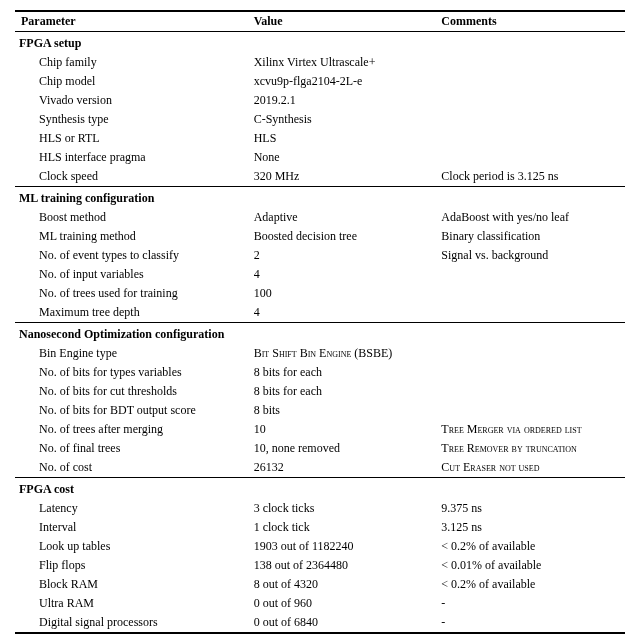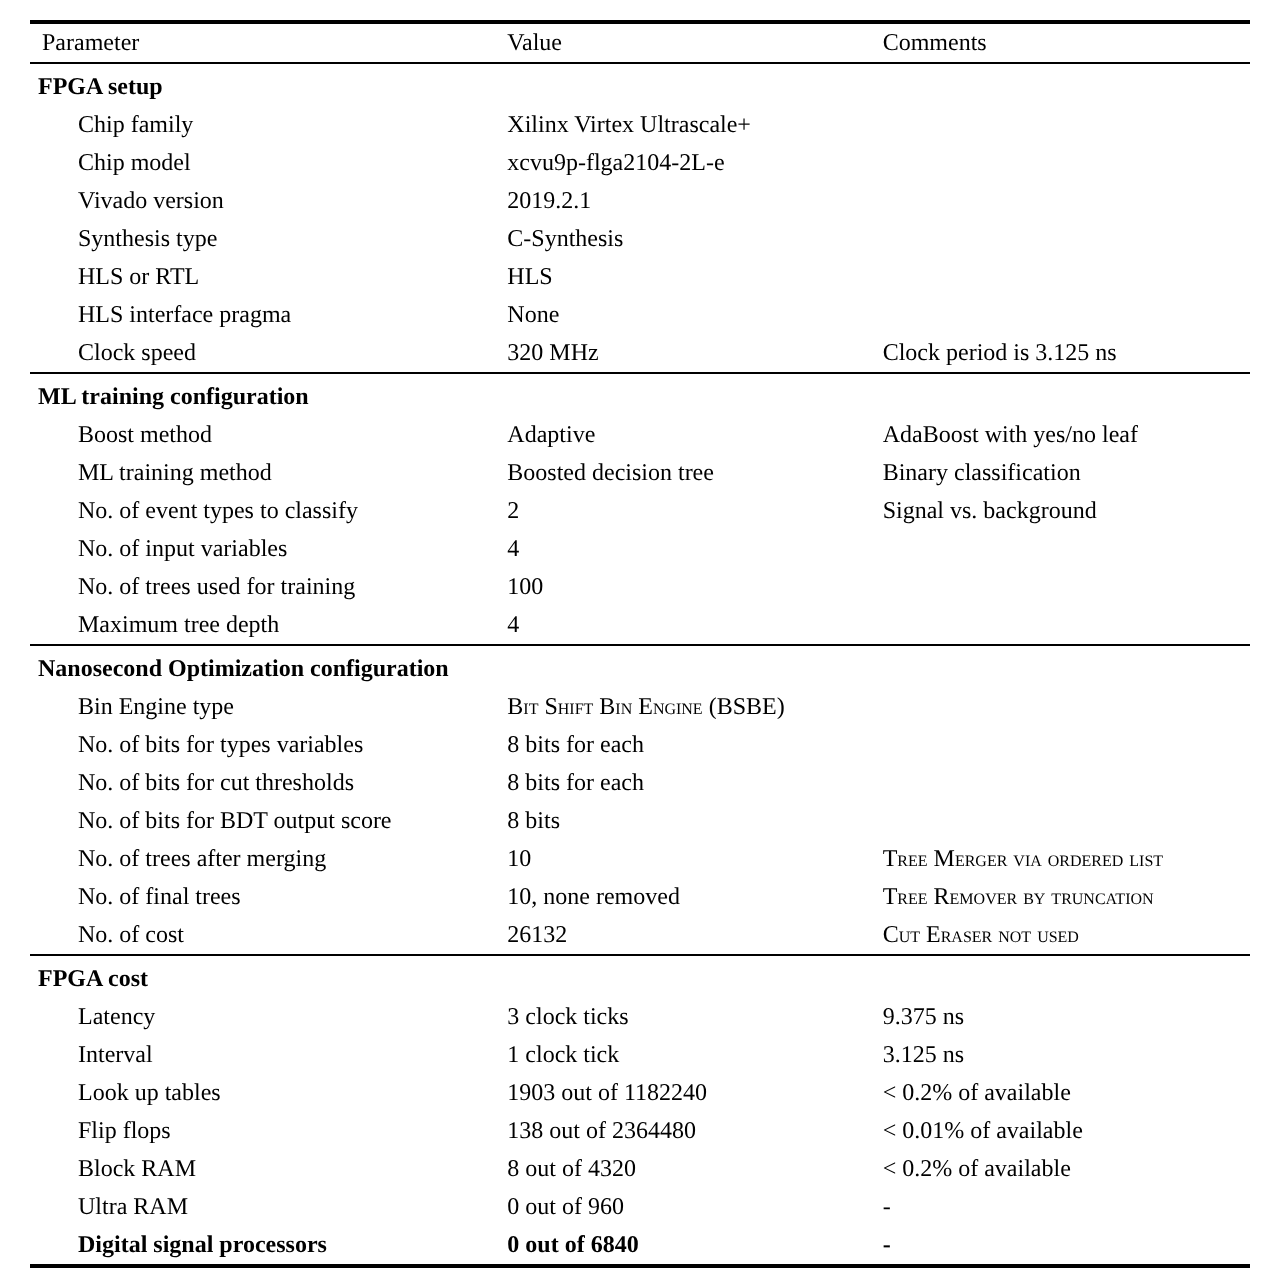"Parameter" thead th { font-weight: normal -> bold }
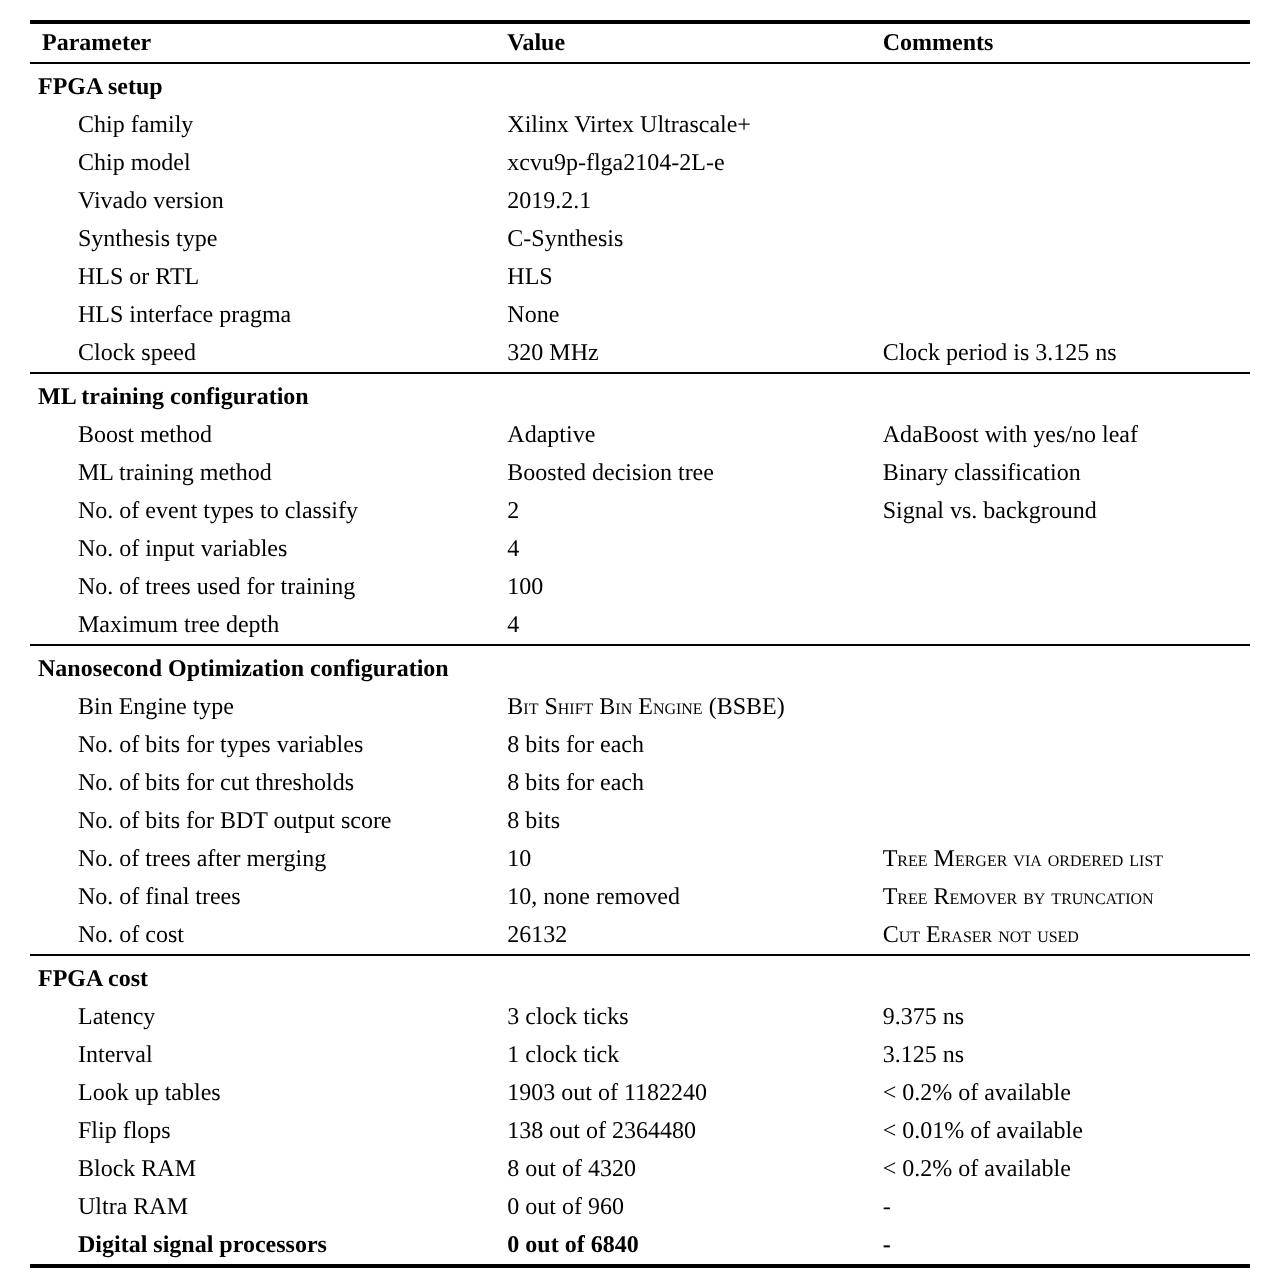"Digital signal processors" .table-footer td { font-weight: bold -> none }
